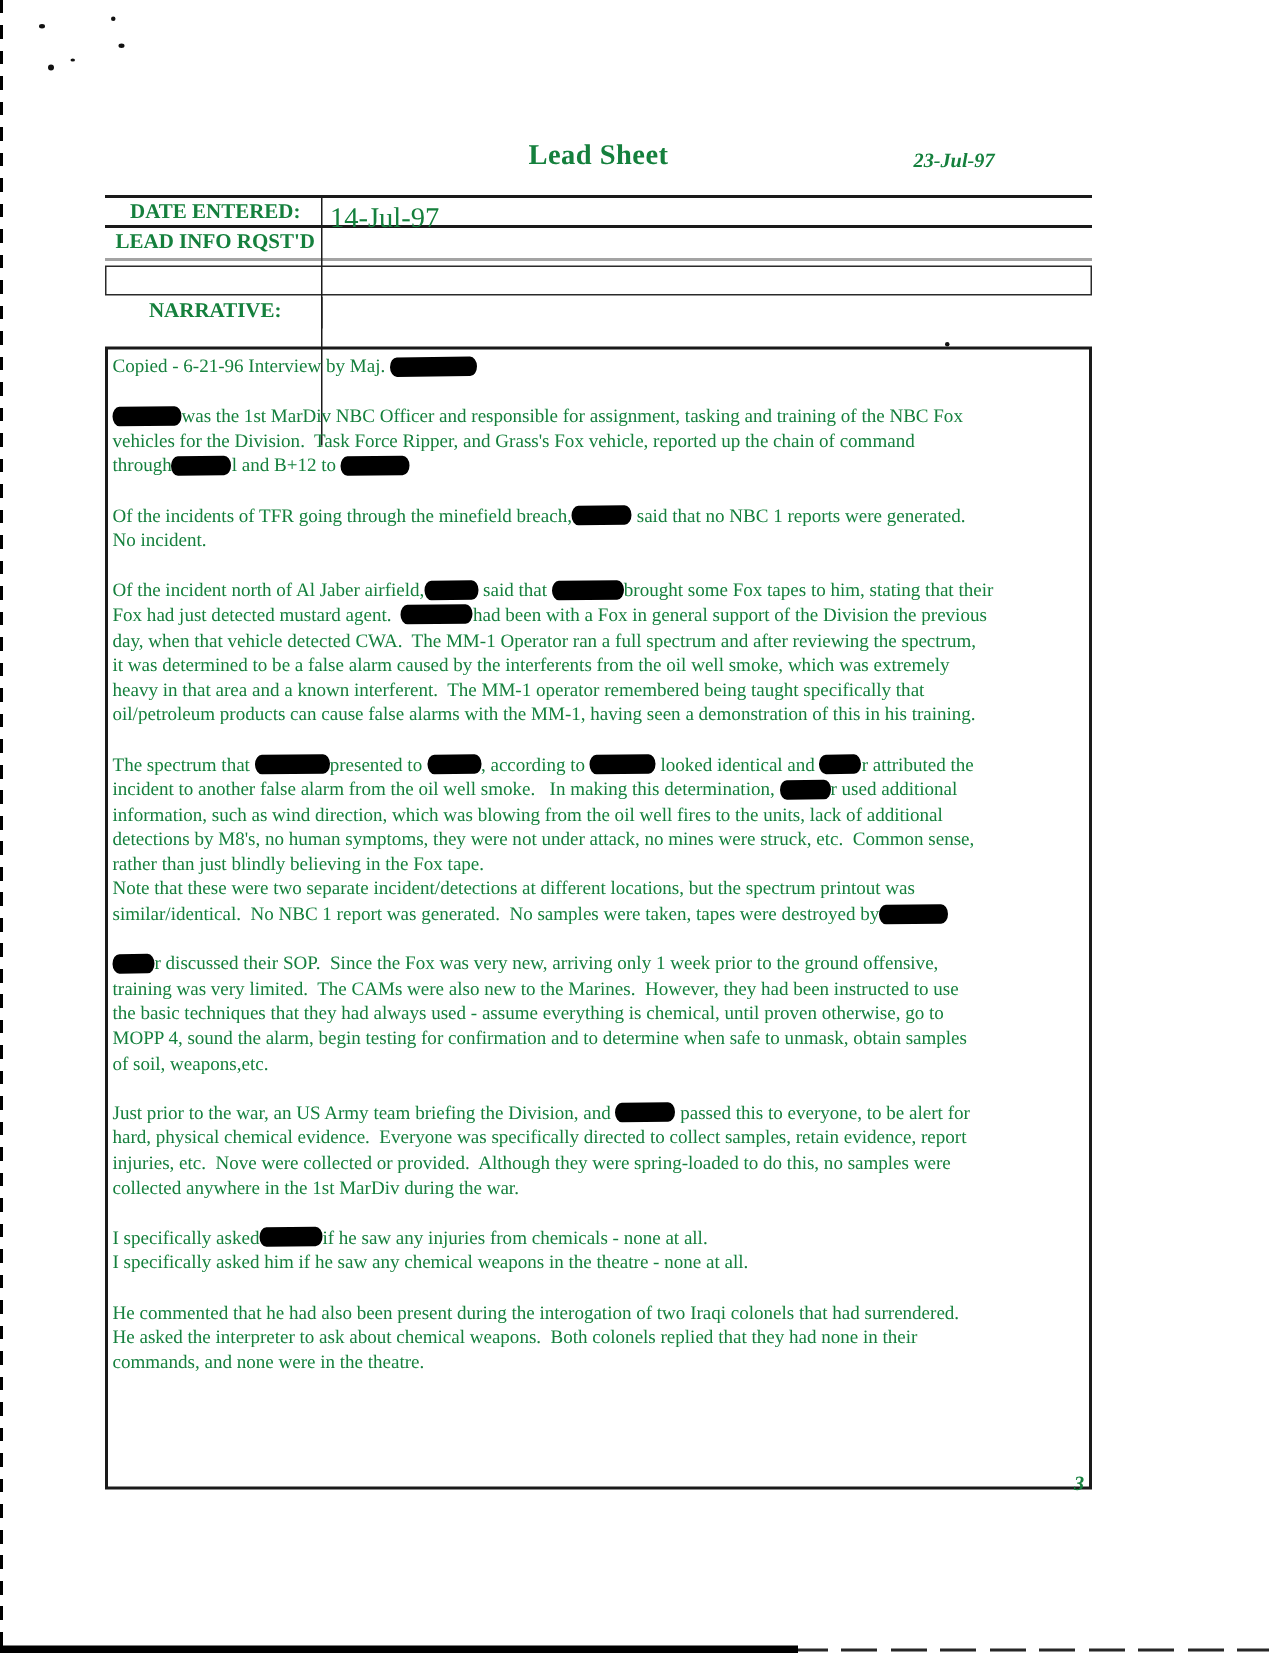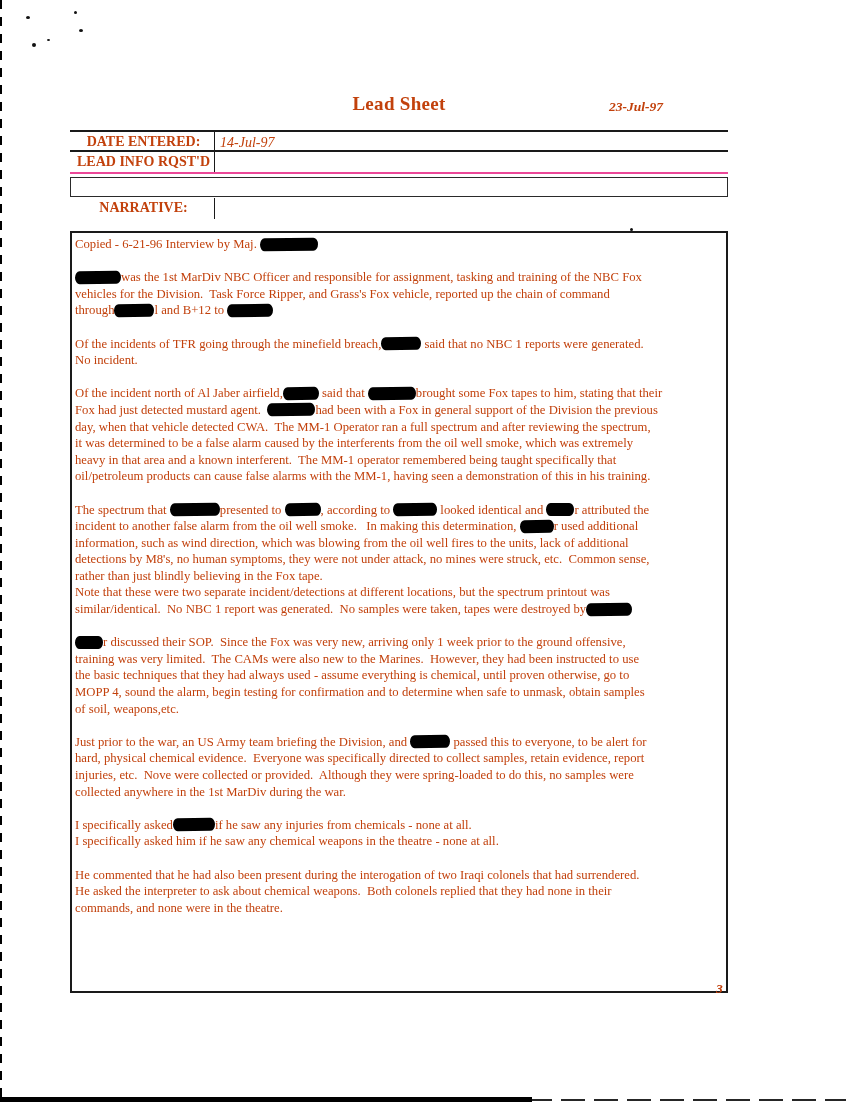"Lead Sheet" .page { color: #c2410c -> #15803d }
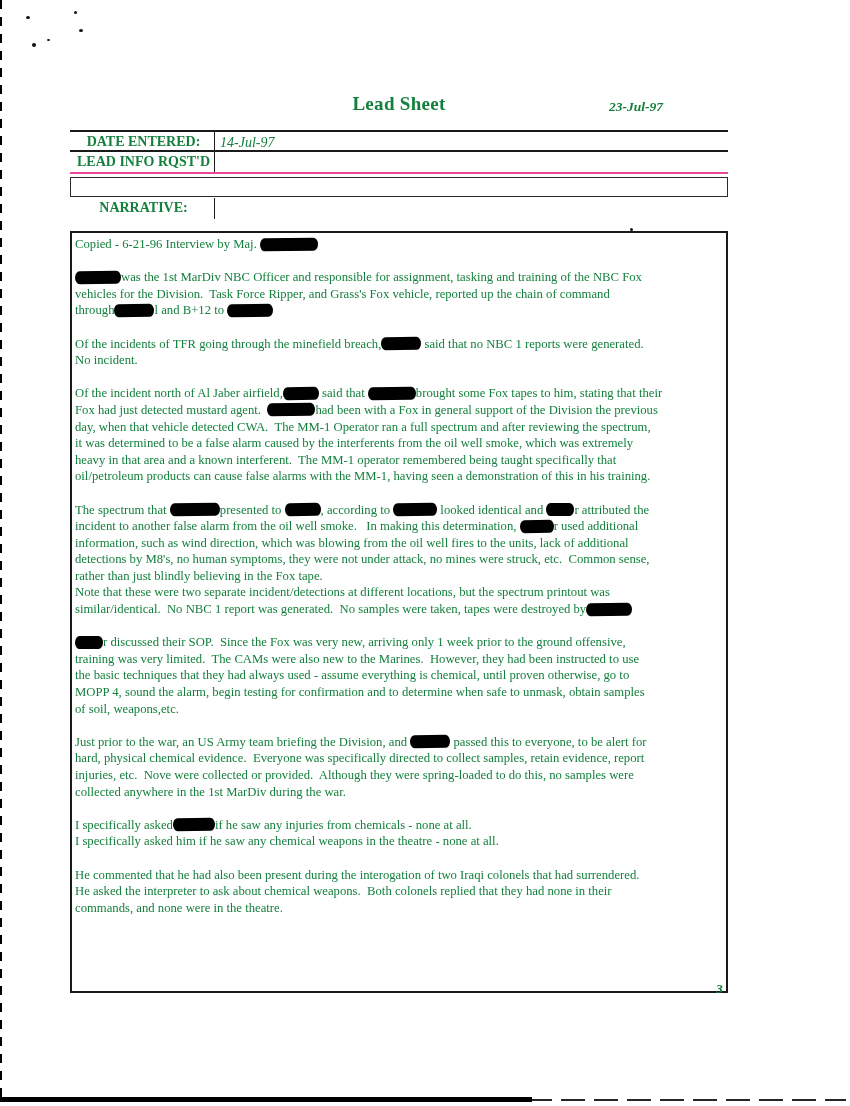"14-Jul-97" .cell.value { font-size: 14px -> 19px; font-style: italic -> none }
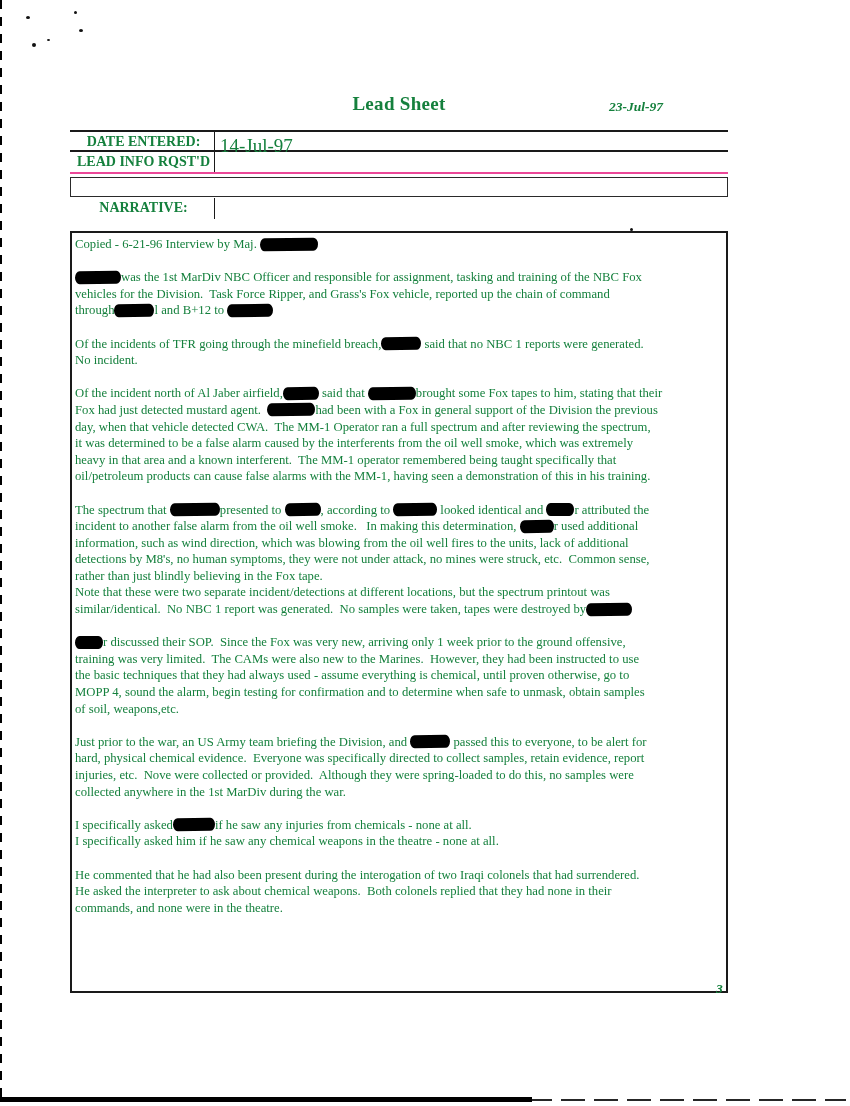"LEAD INFO RQST'D" .form-row.row2 { border-bottom: 2px solid #ec4899 -> 2px solid #a3a3a3; flex-direction: none -> column }
